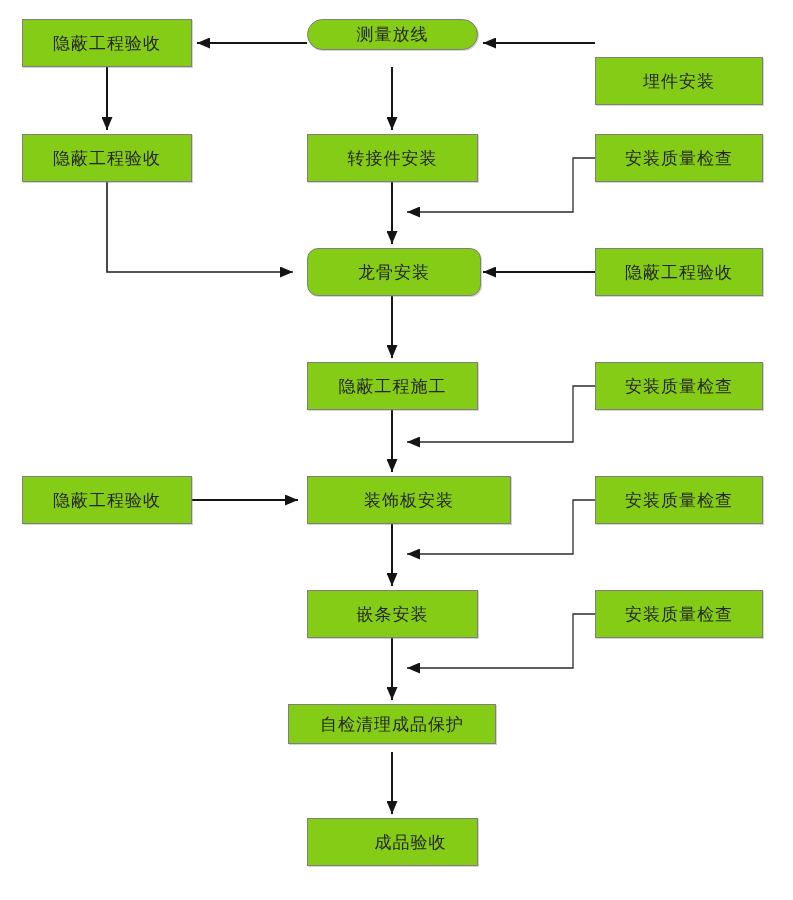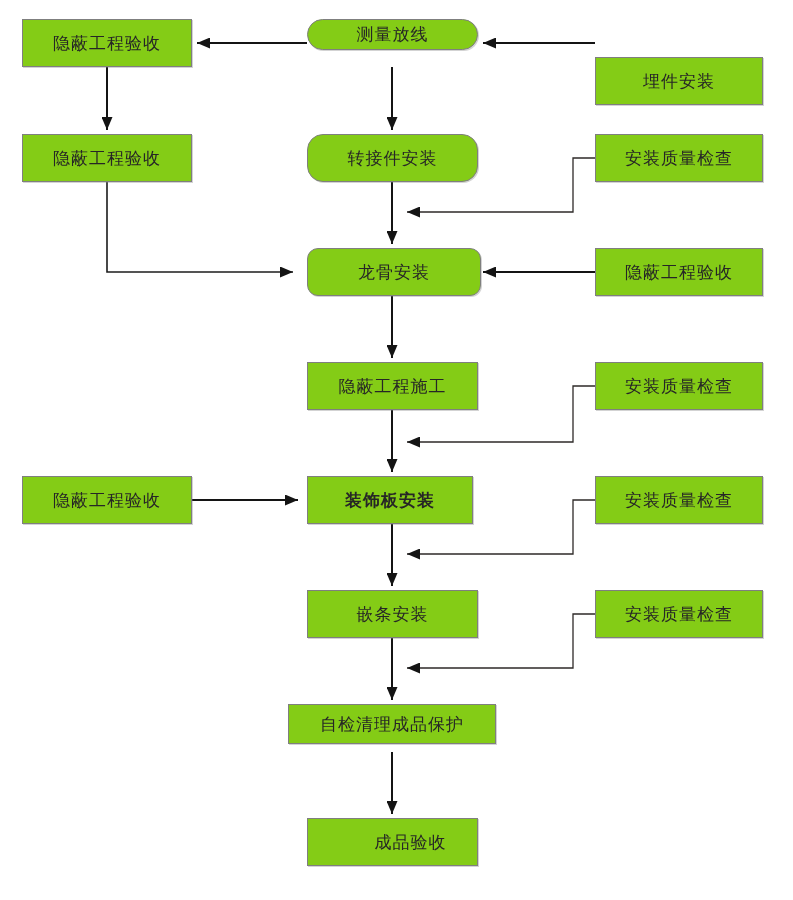"转接件安装" div.node { border-radius: 16px -> none }
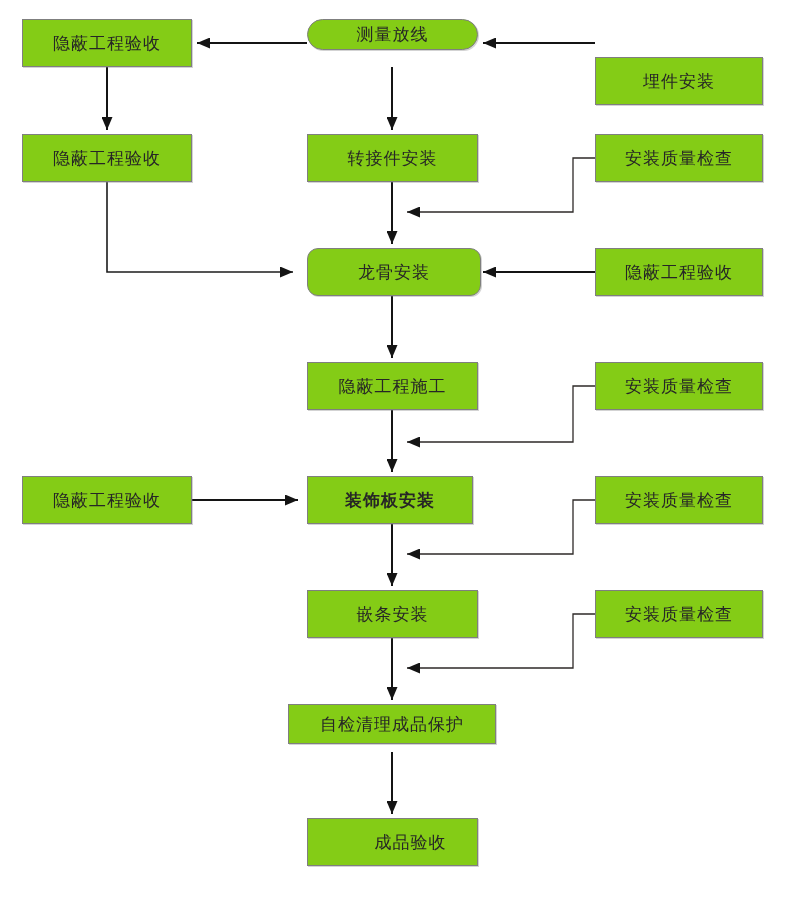"装饰板安装" div.node { font-weight: bold -> none; width: 166px -> 204px }
